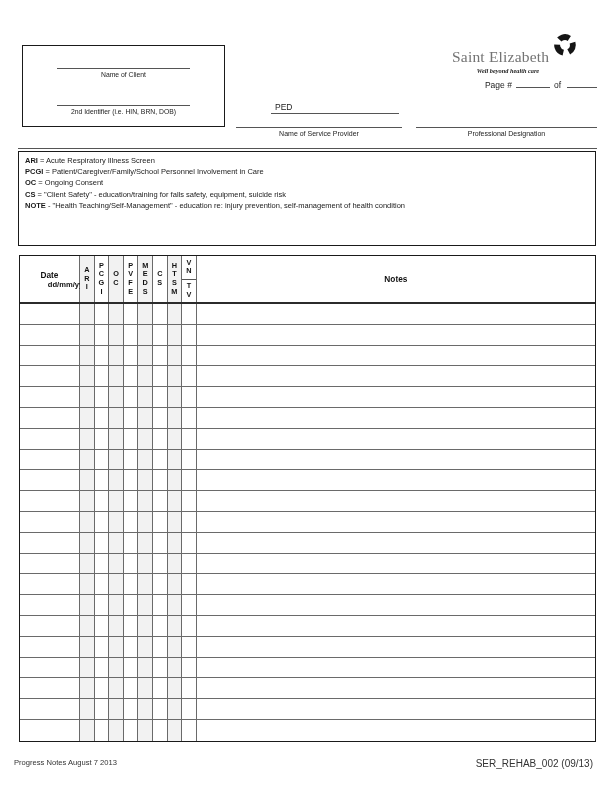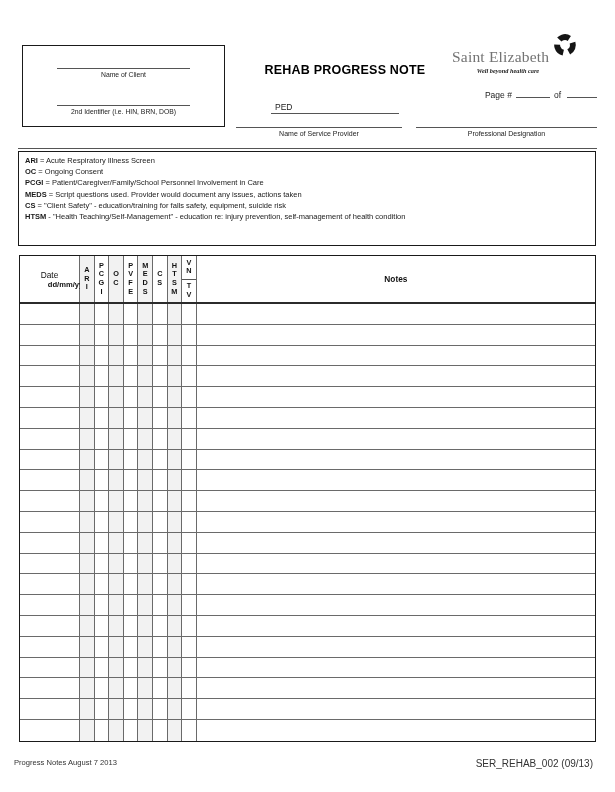"REHAB PROGRESS NOTE" div.abs { html: <div>REHAB PROGRESS NOTE</div> -> none }
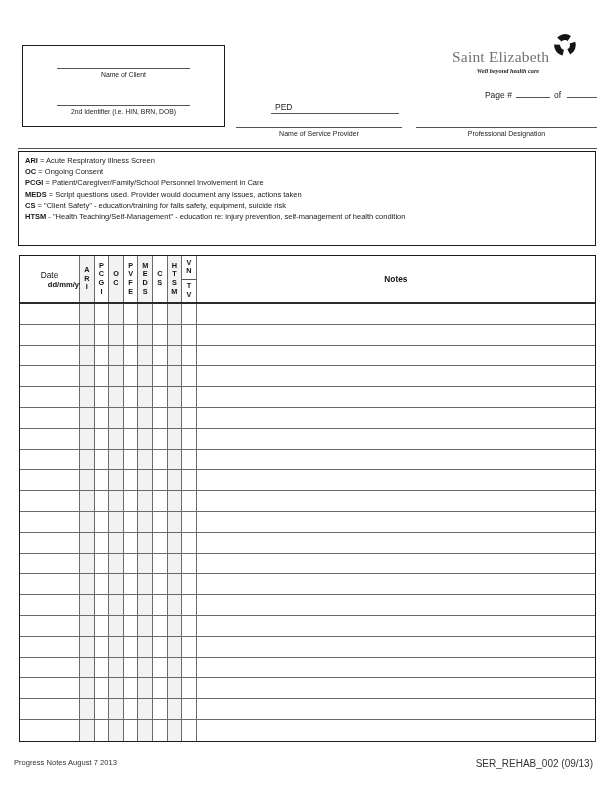"Page # of" .pageno { top: 89px -> 79px }
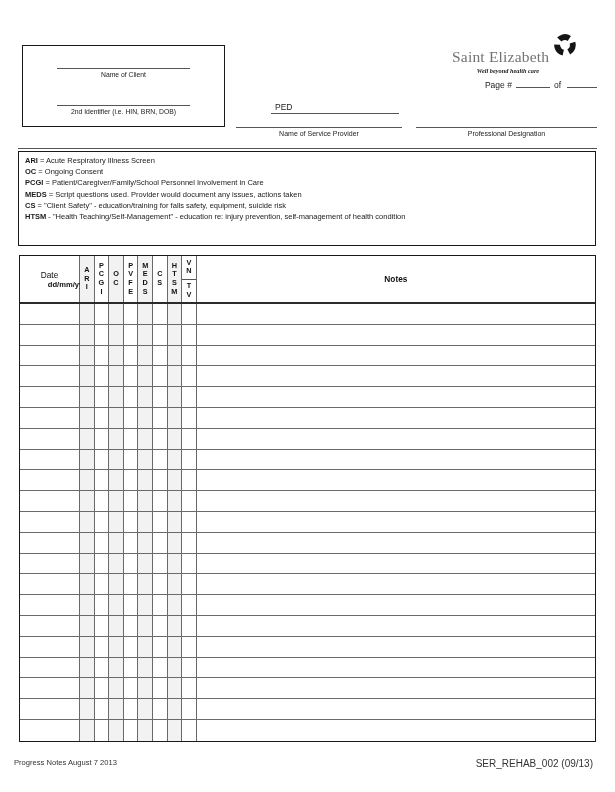"OC = Ongoing Consent" div.lline { order: before "PCGI = Patient/Caregiver/Family/School" -> after "PCGI = Patient/Caregiver/Family/School" }
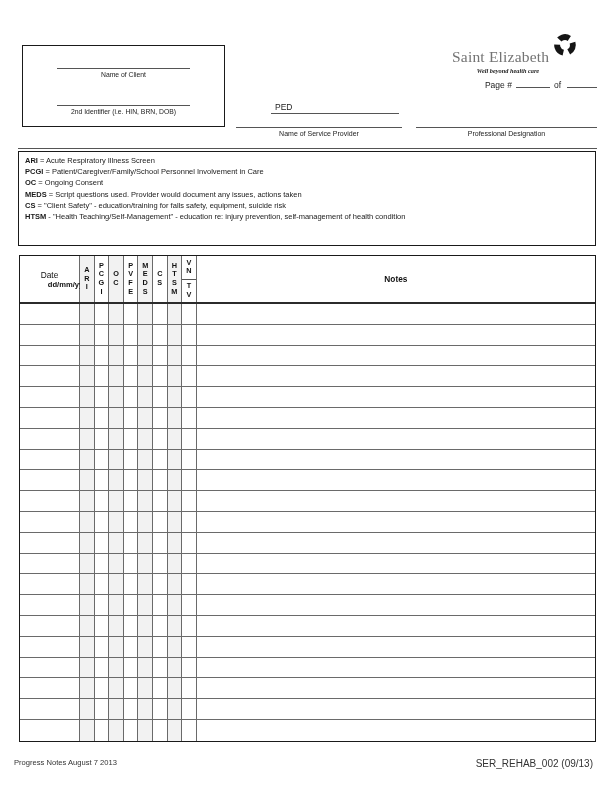"MEDS = Script questions used." div.lline { html: <div><span>MEDS</span><span> = </span><span>Script questions used. Provider would document any issues, actions taken</span></div> -> none }
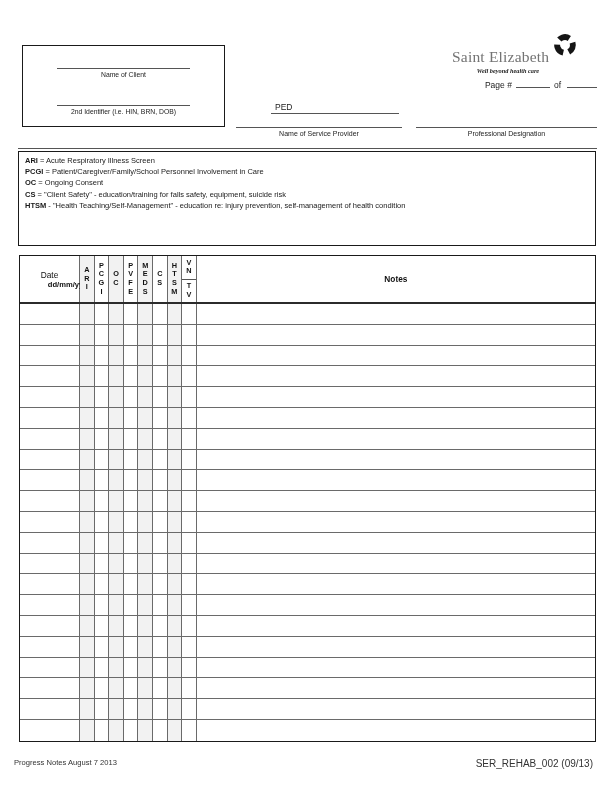"HTSM" span.lkey { text: HTSM -> NOTE }
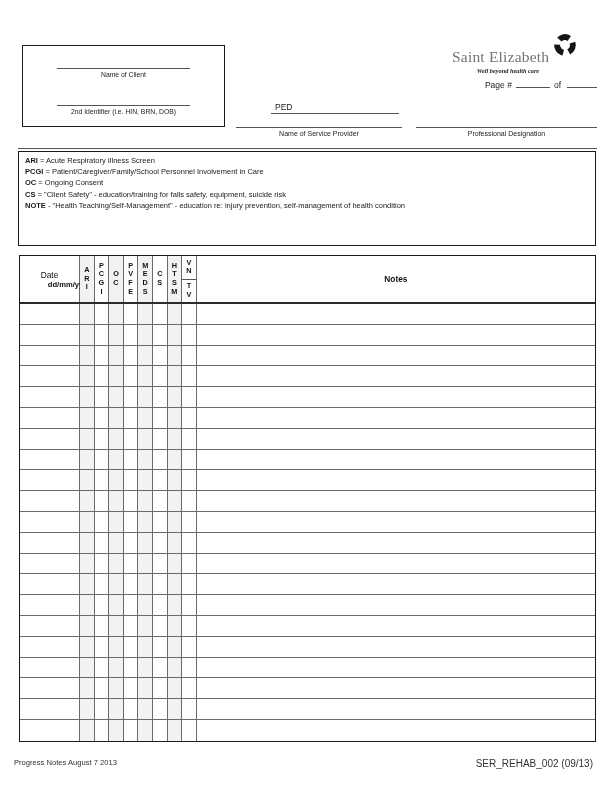"Date" .dh1 { font-weight: normal -> bold }
